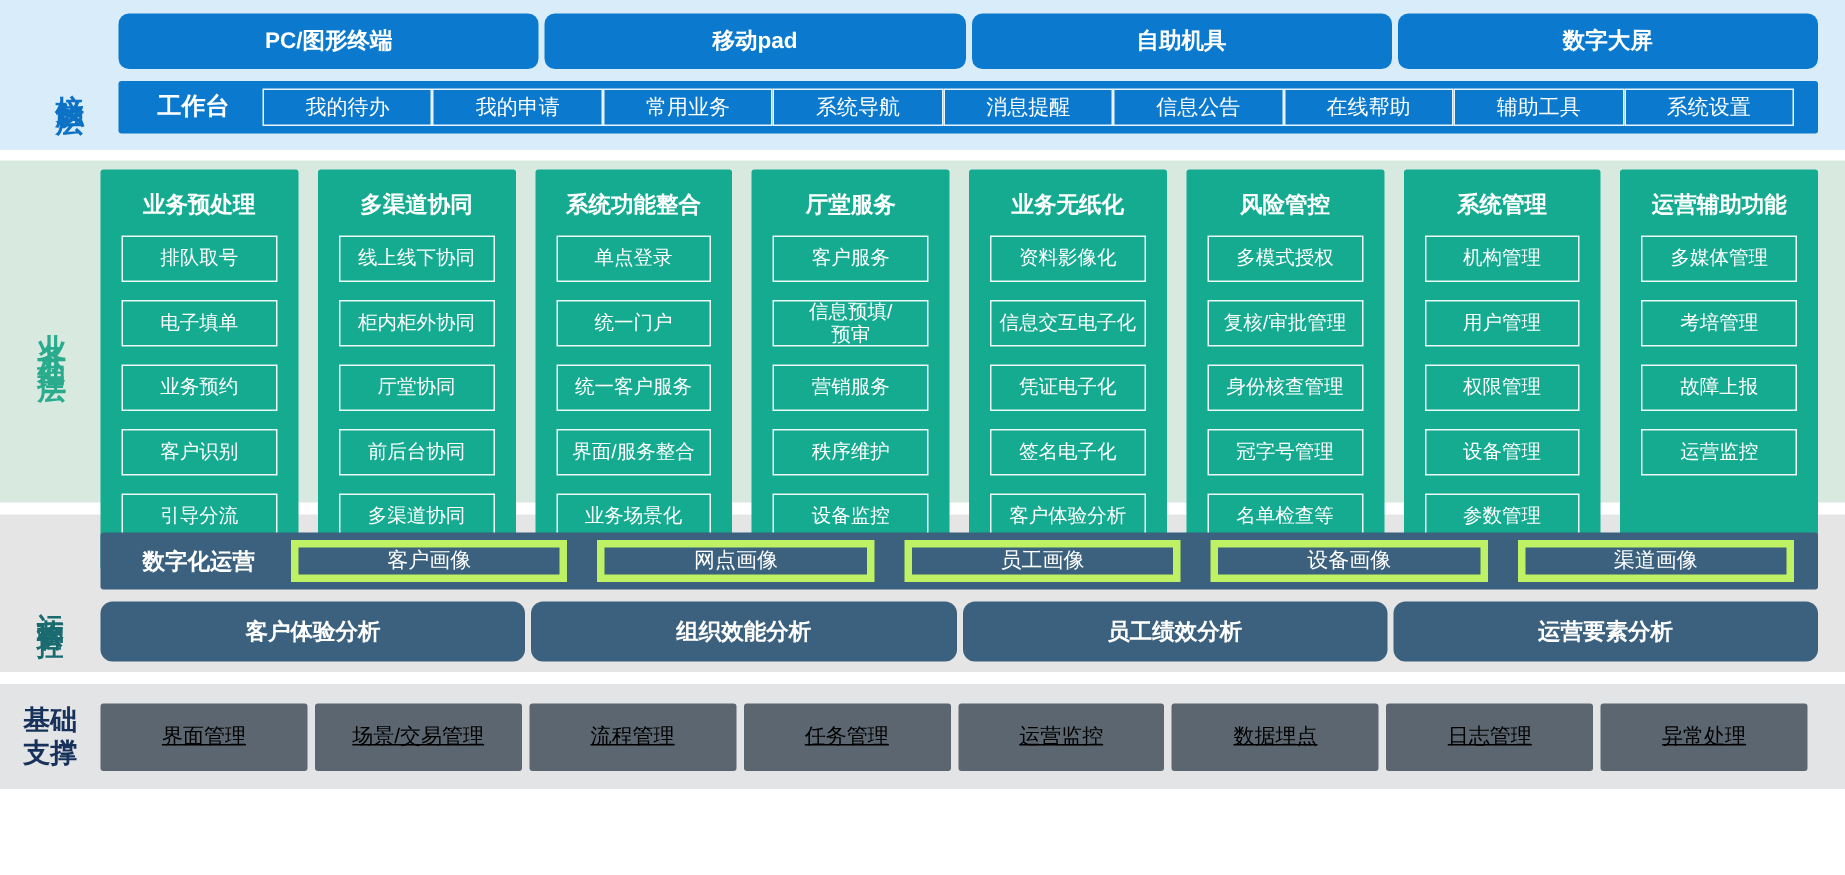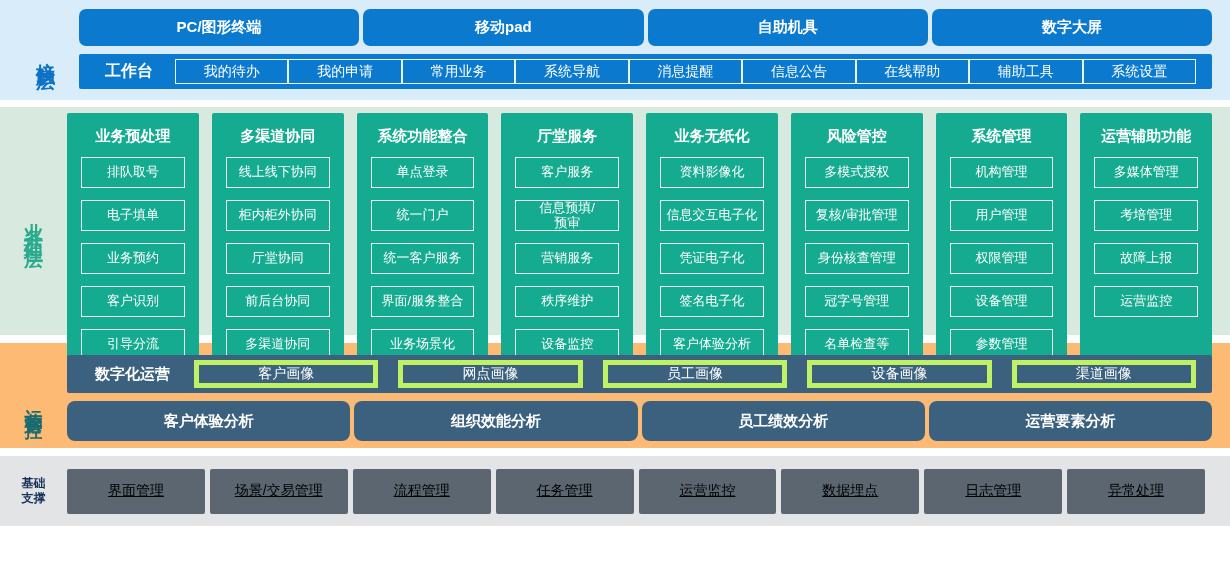"数字化运营" .layer-ops { background: #fdba74 -> #e5e5e5 }
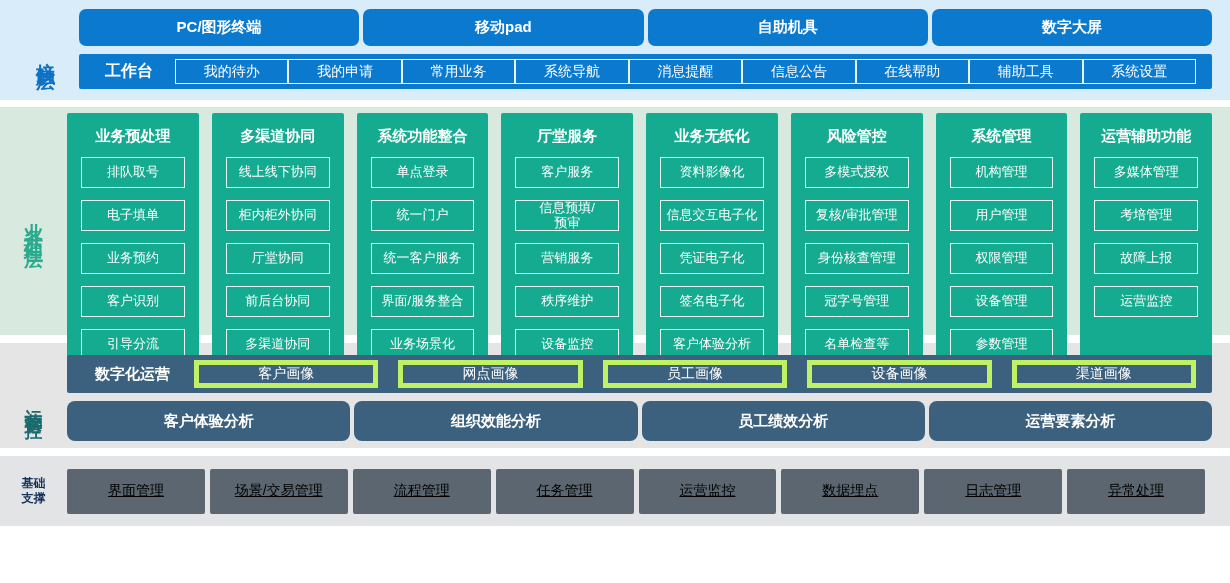"基础" .hlabel { font-size: 12px -> 18px }
